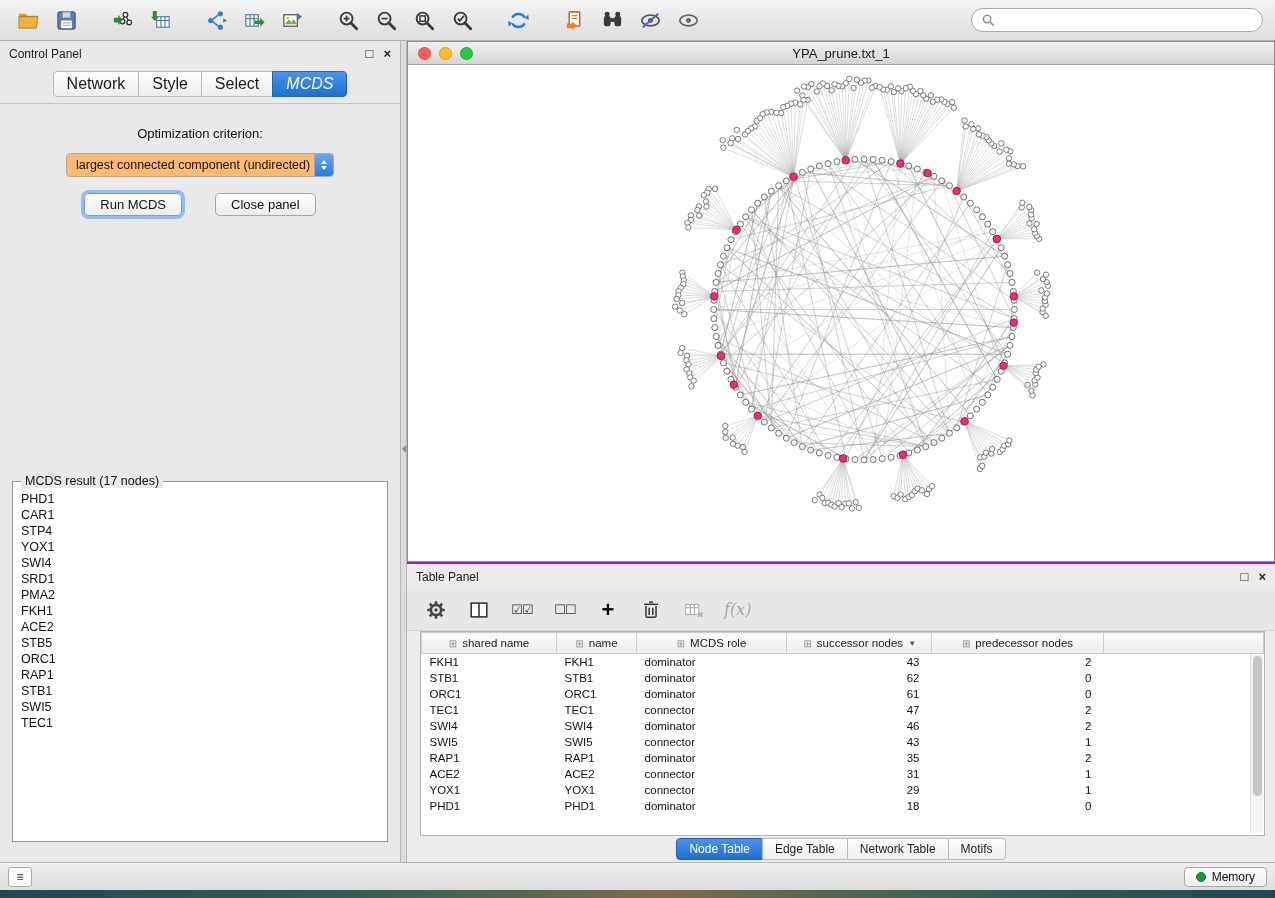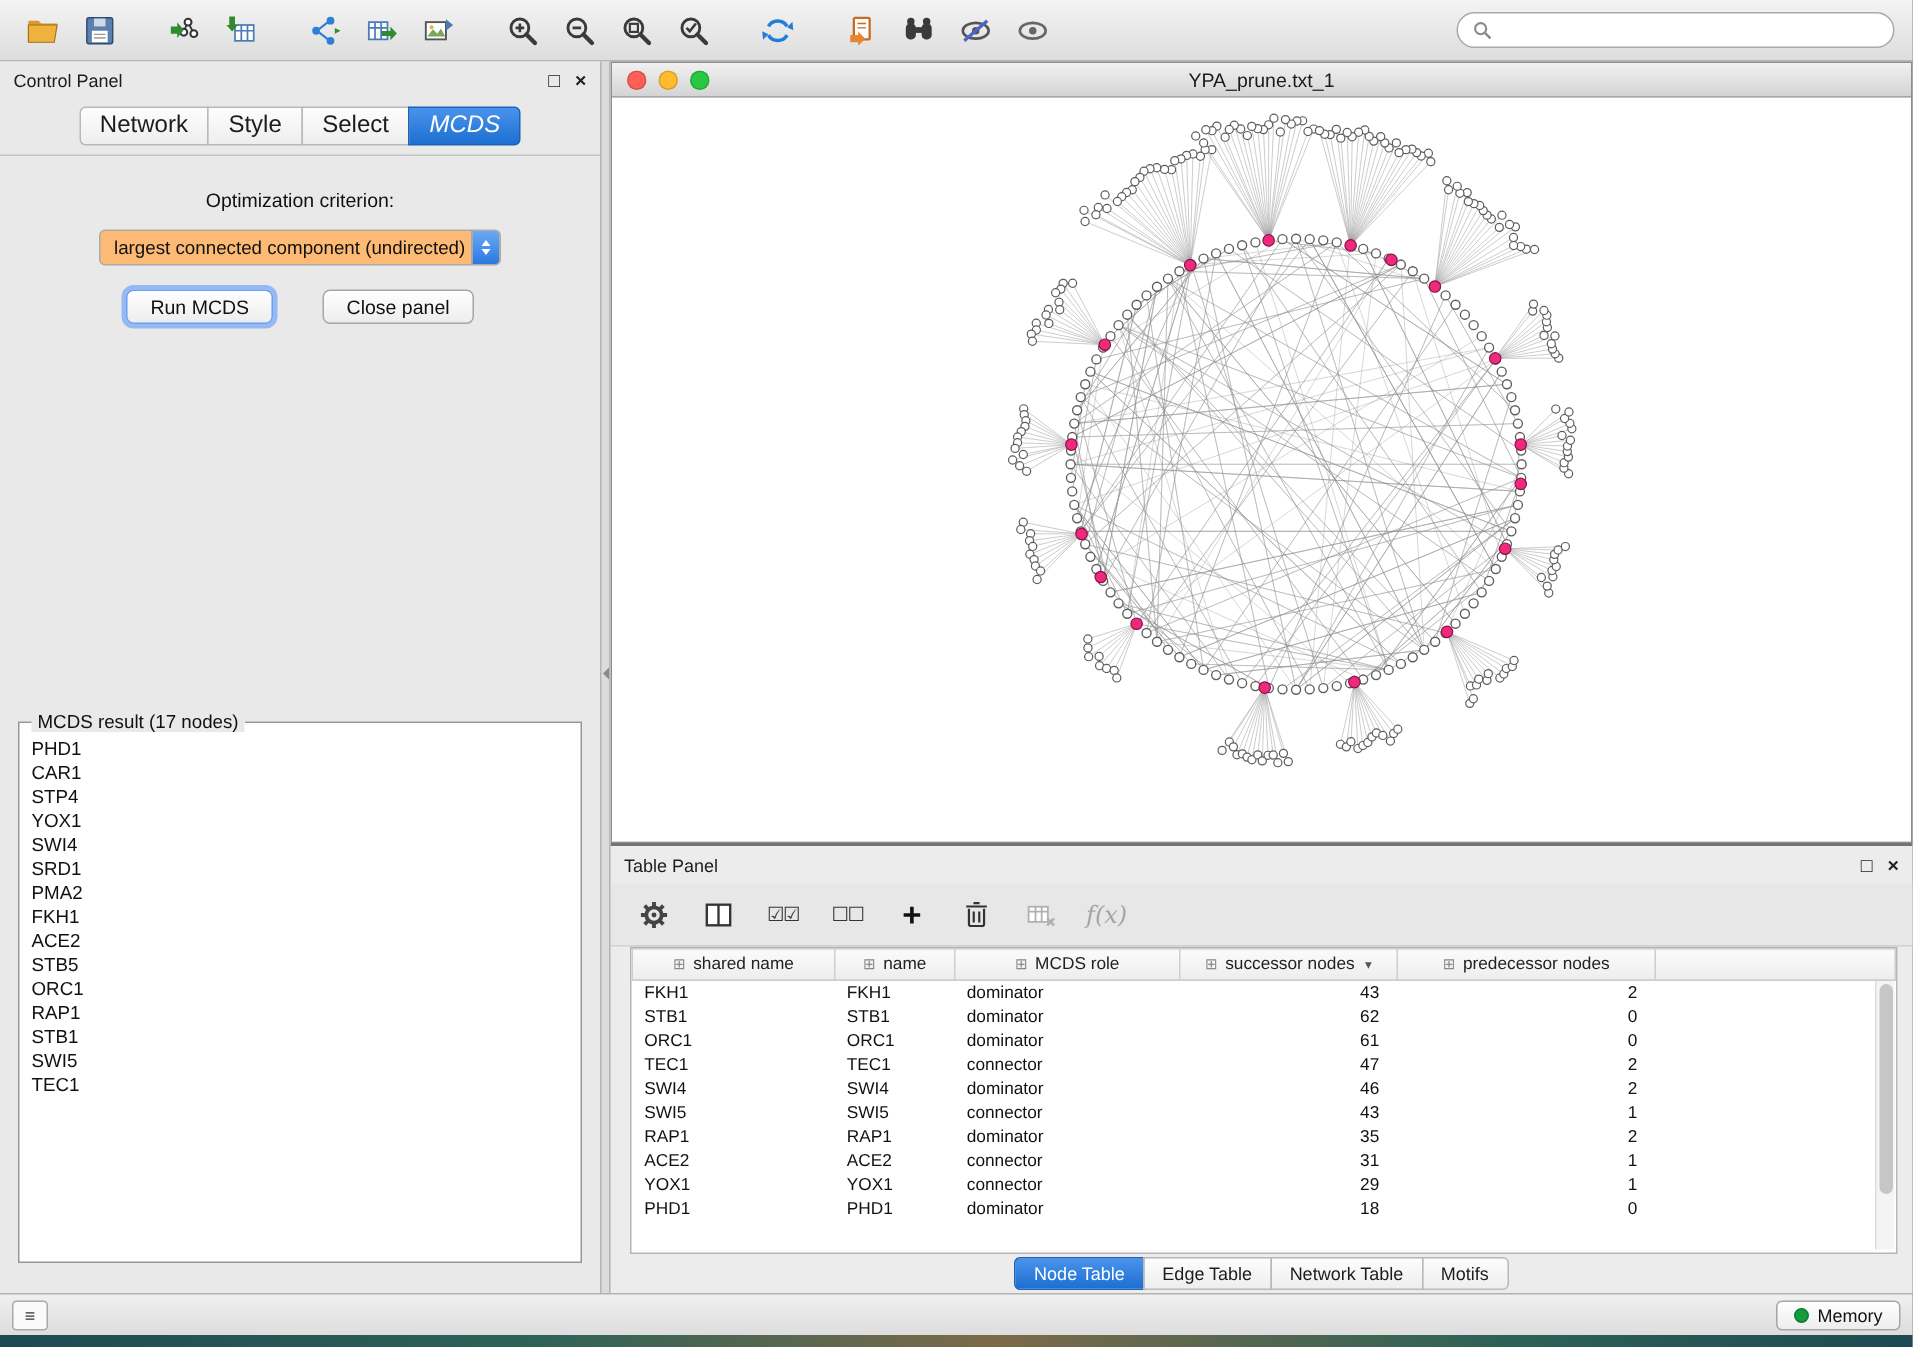"Table Panel" .table-panel { border-top: 2px solid #737373 -> 2px solid #a21caf }
